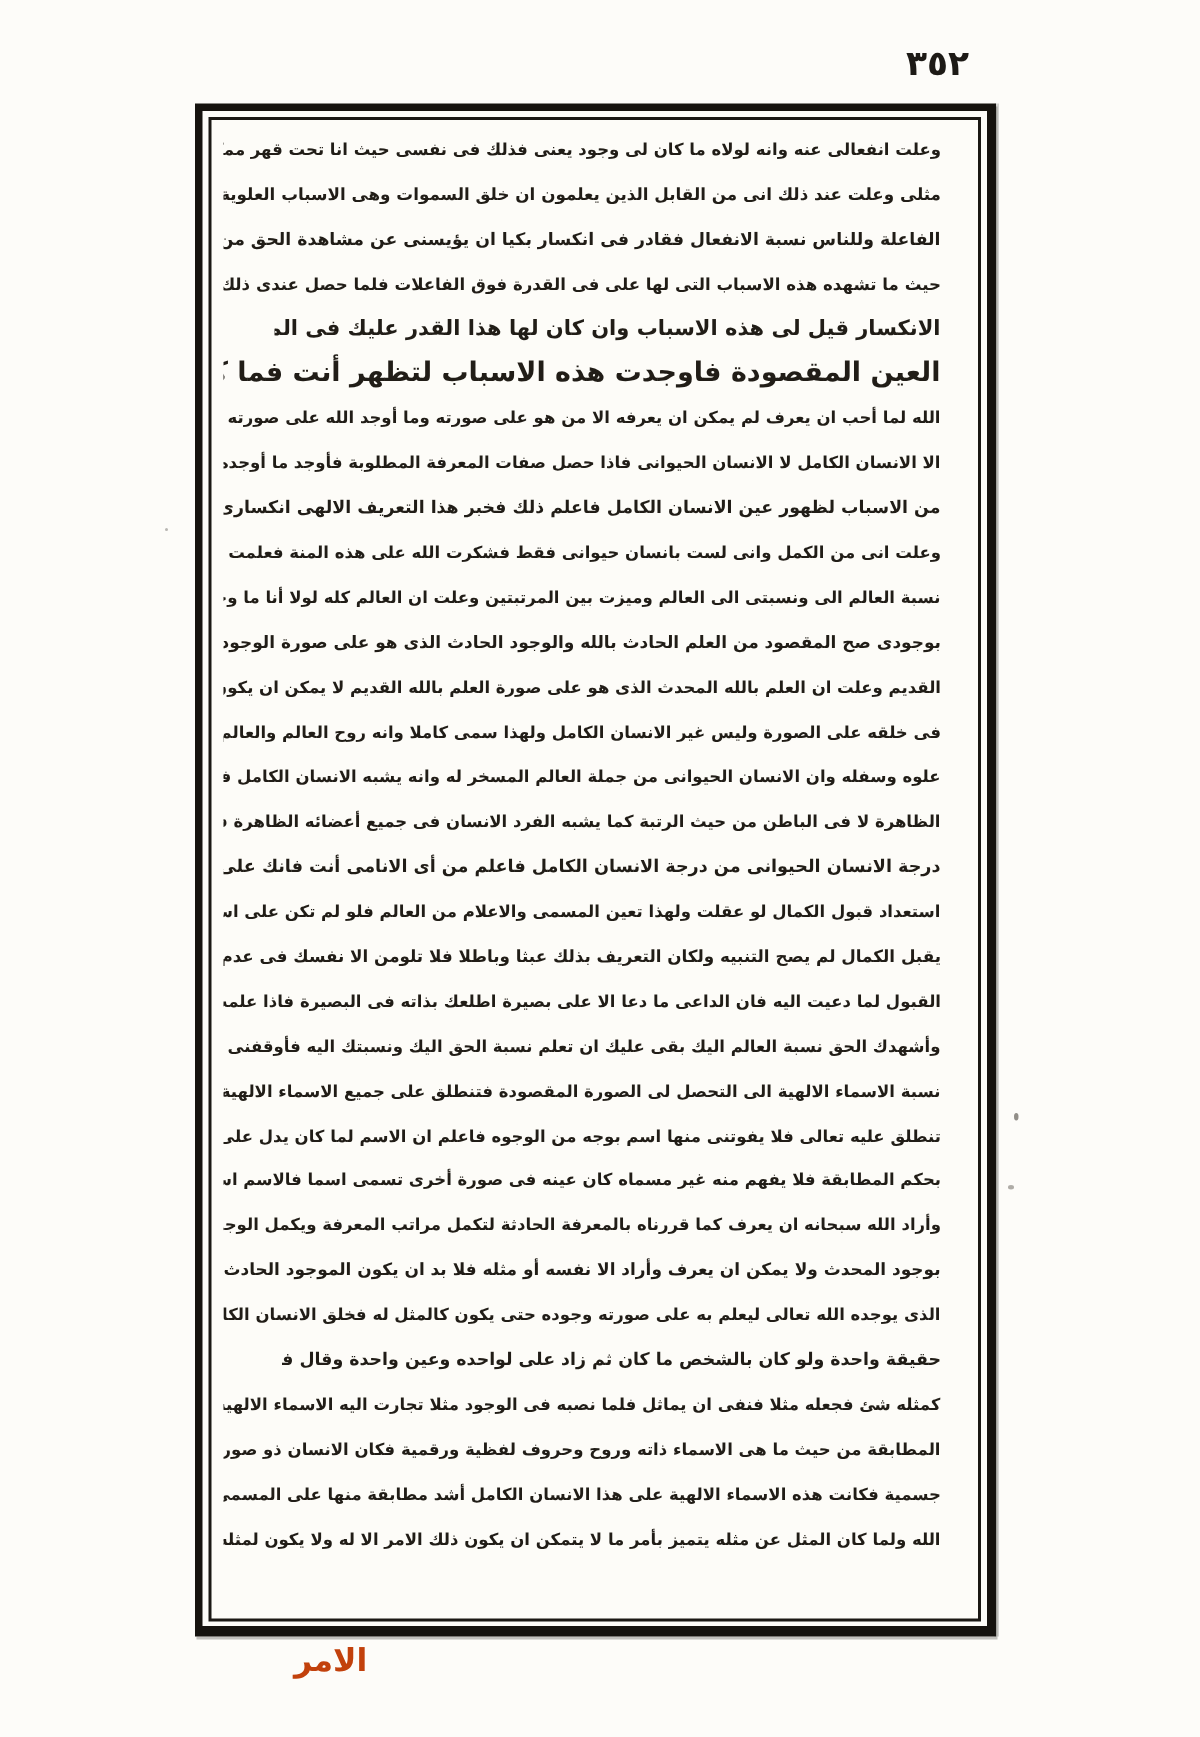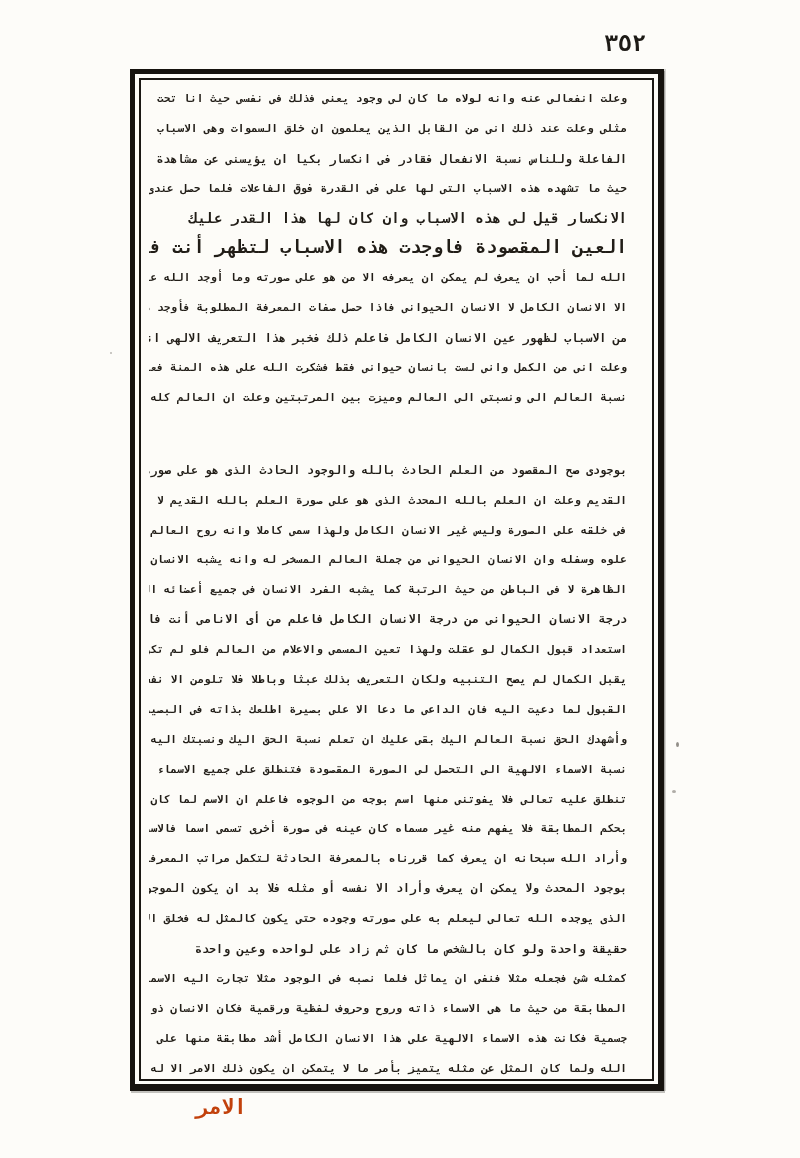"٣٥٢" .scan { font-family: Liberation Mono, monospace -> none }
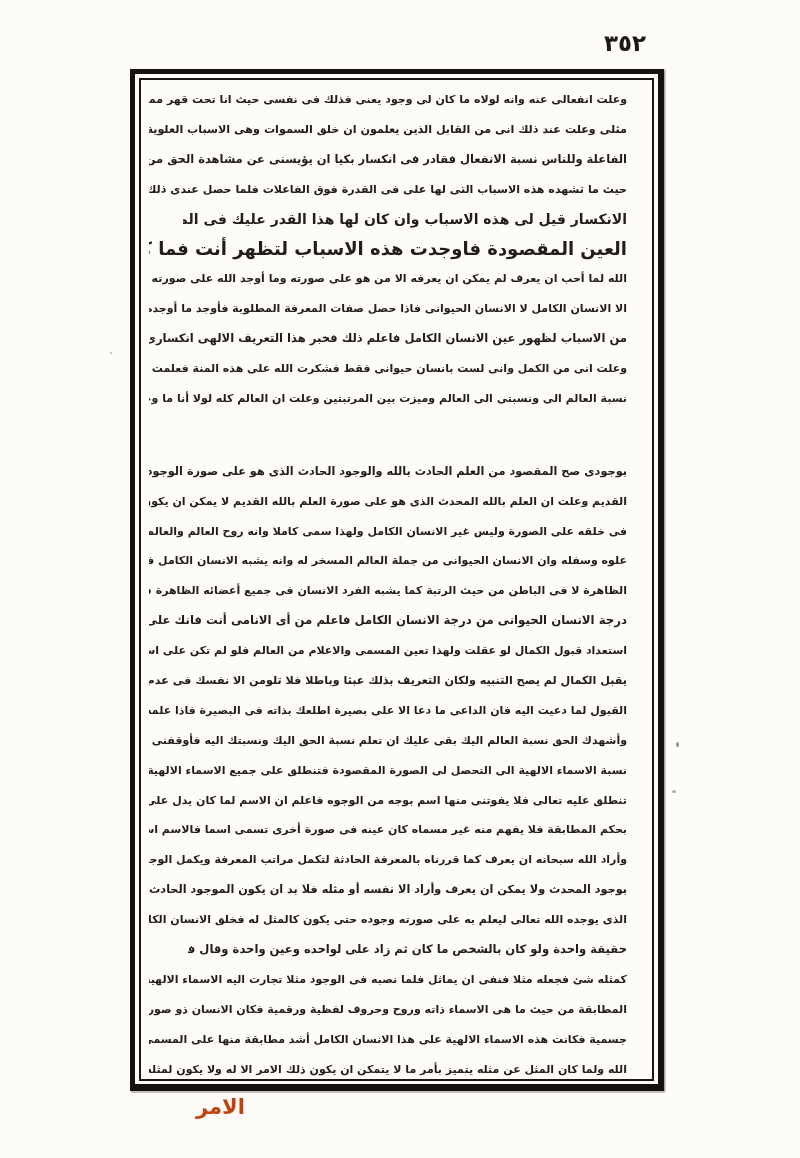"بوجودى صح المقصود من العلم" div.line { margin-top: 43px -> none }
